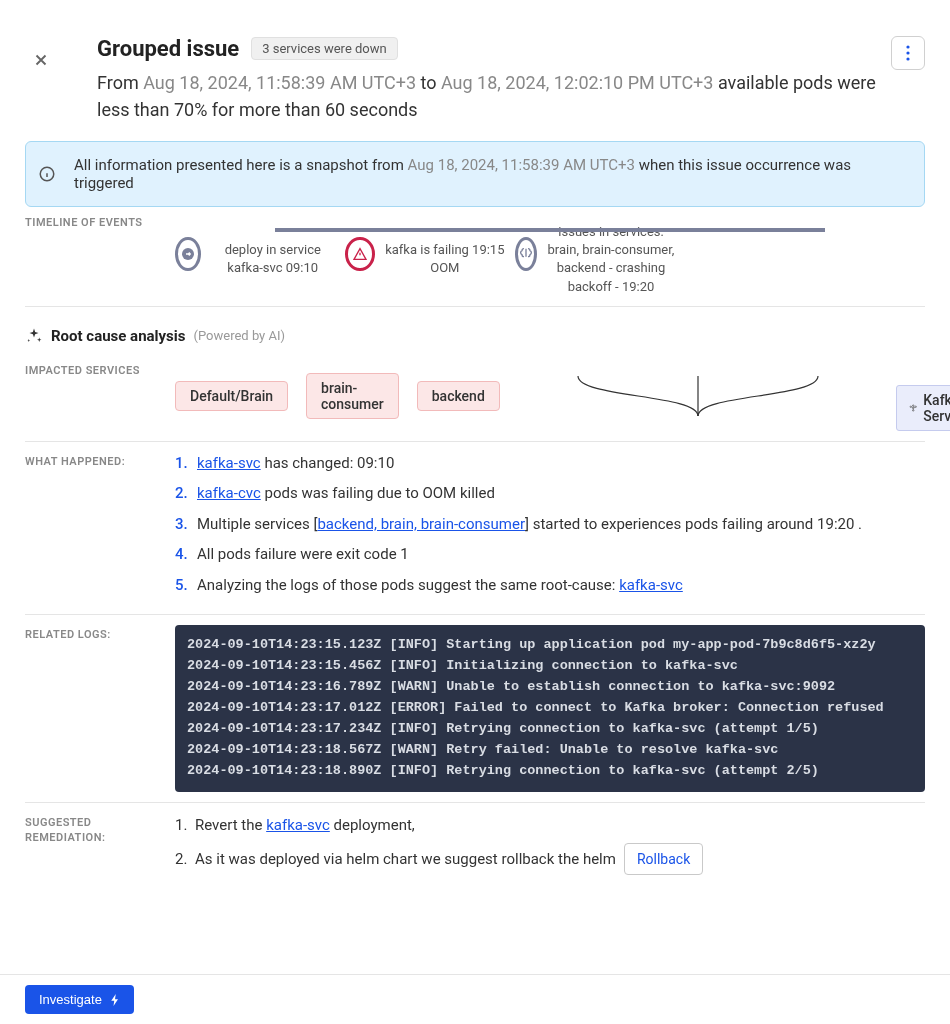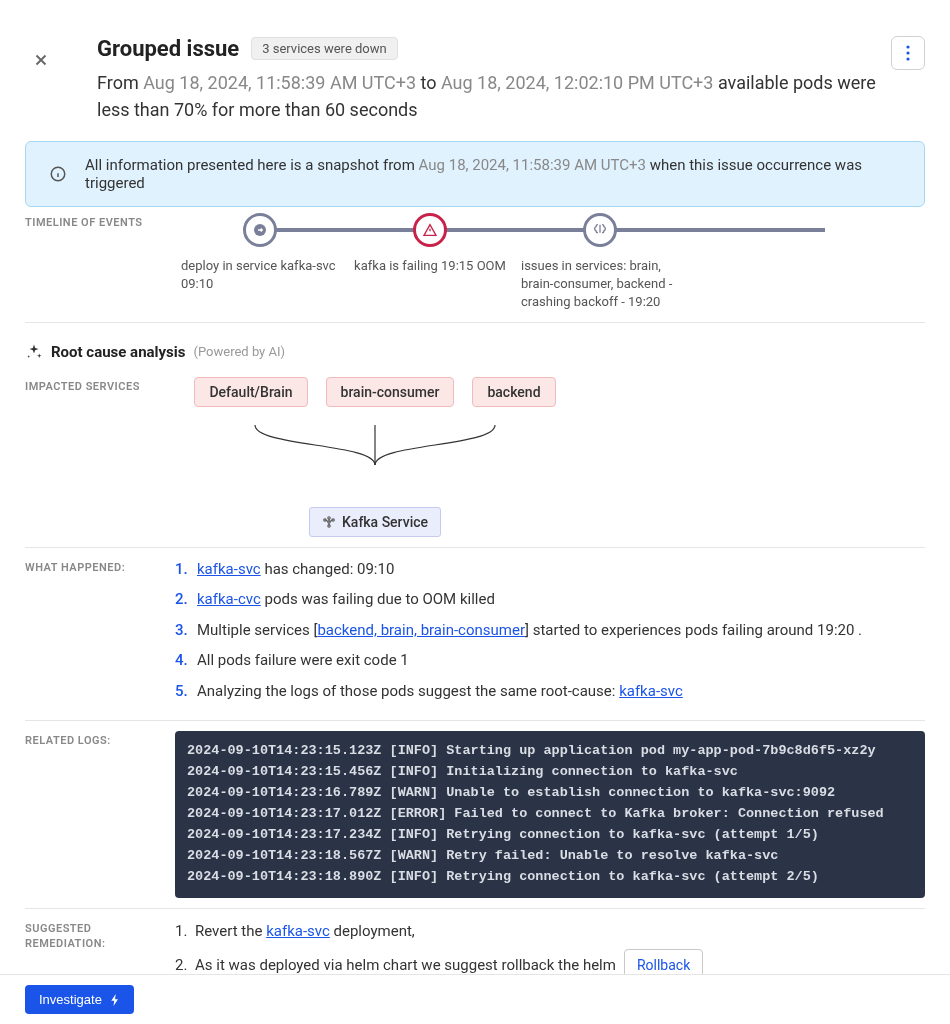"All information presented here is" .info-banner { padding: 14px 23px -> 14px 12px }
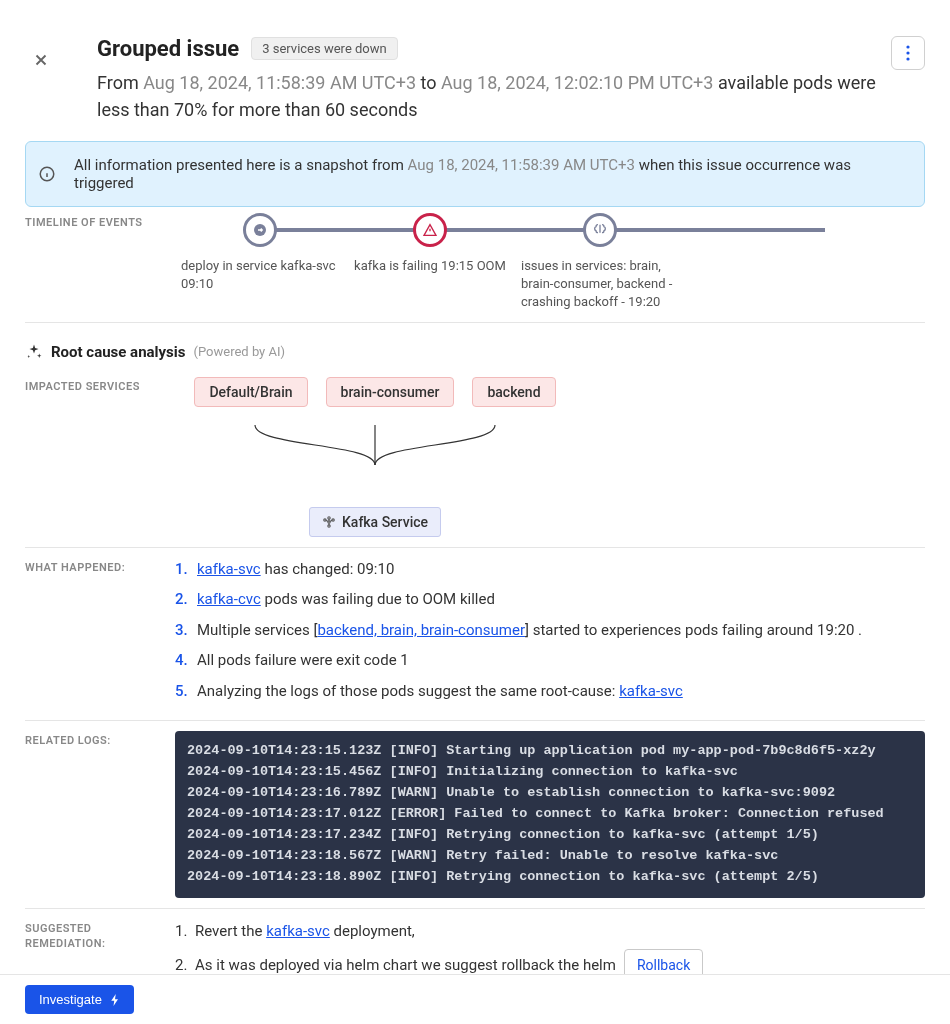"deploy in service kafka-svc 09:10" .timeline-node { flex-direction: column -> none; text-align: left -> center }
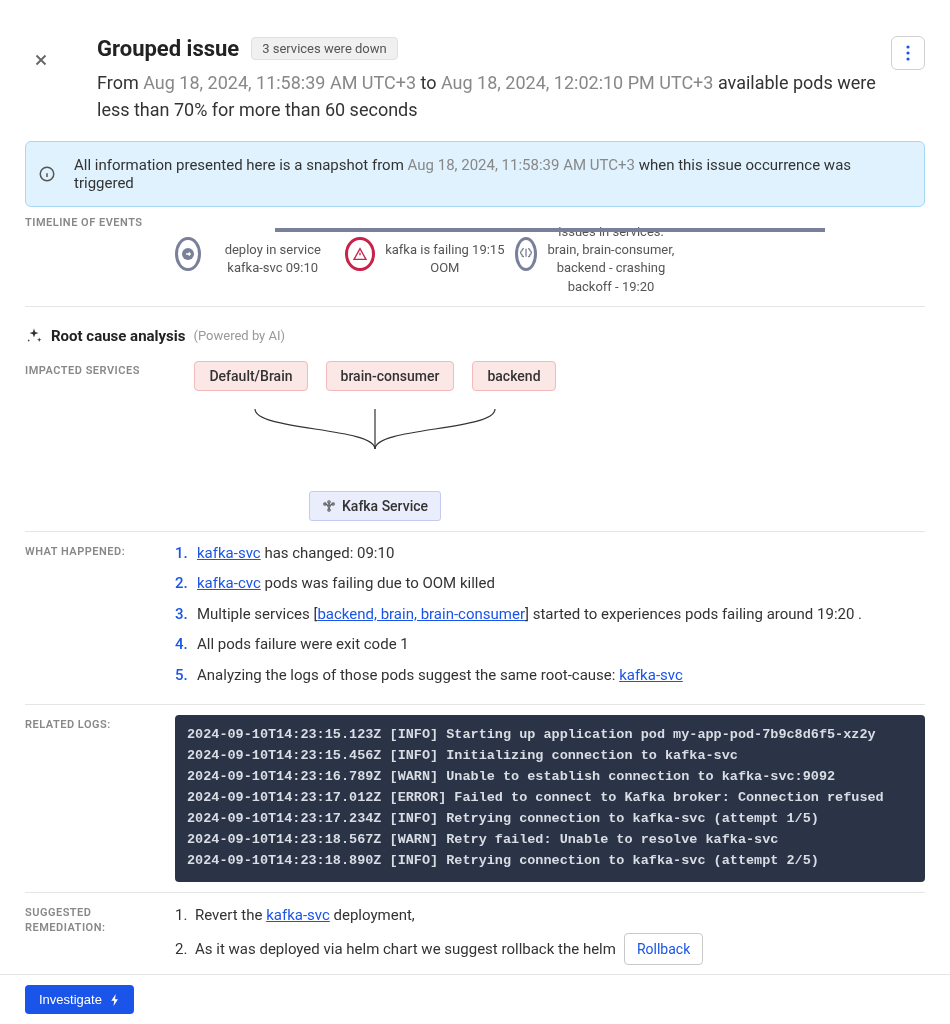"Default/Brain" .impacted-graph { flex-direction: column -> row }
